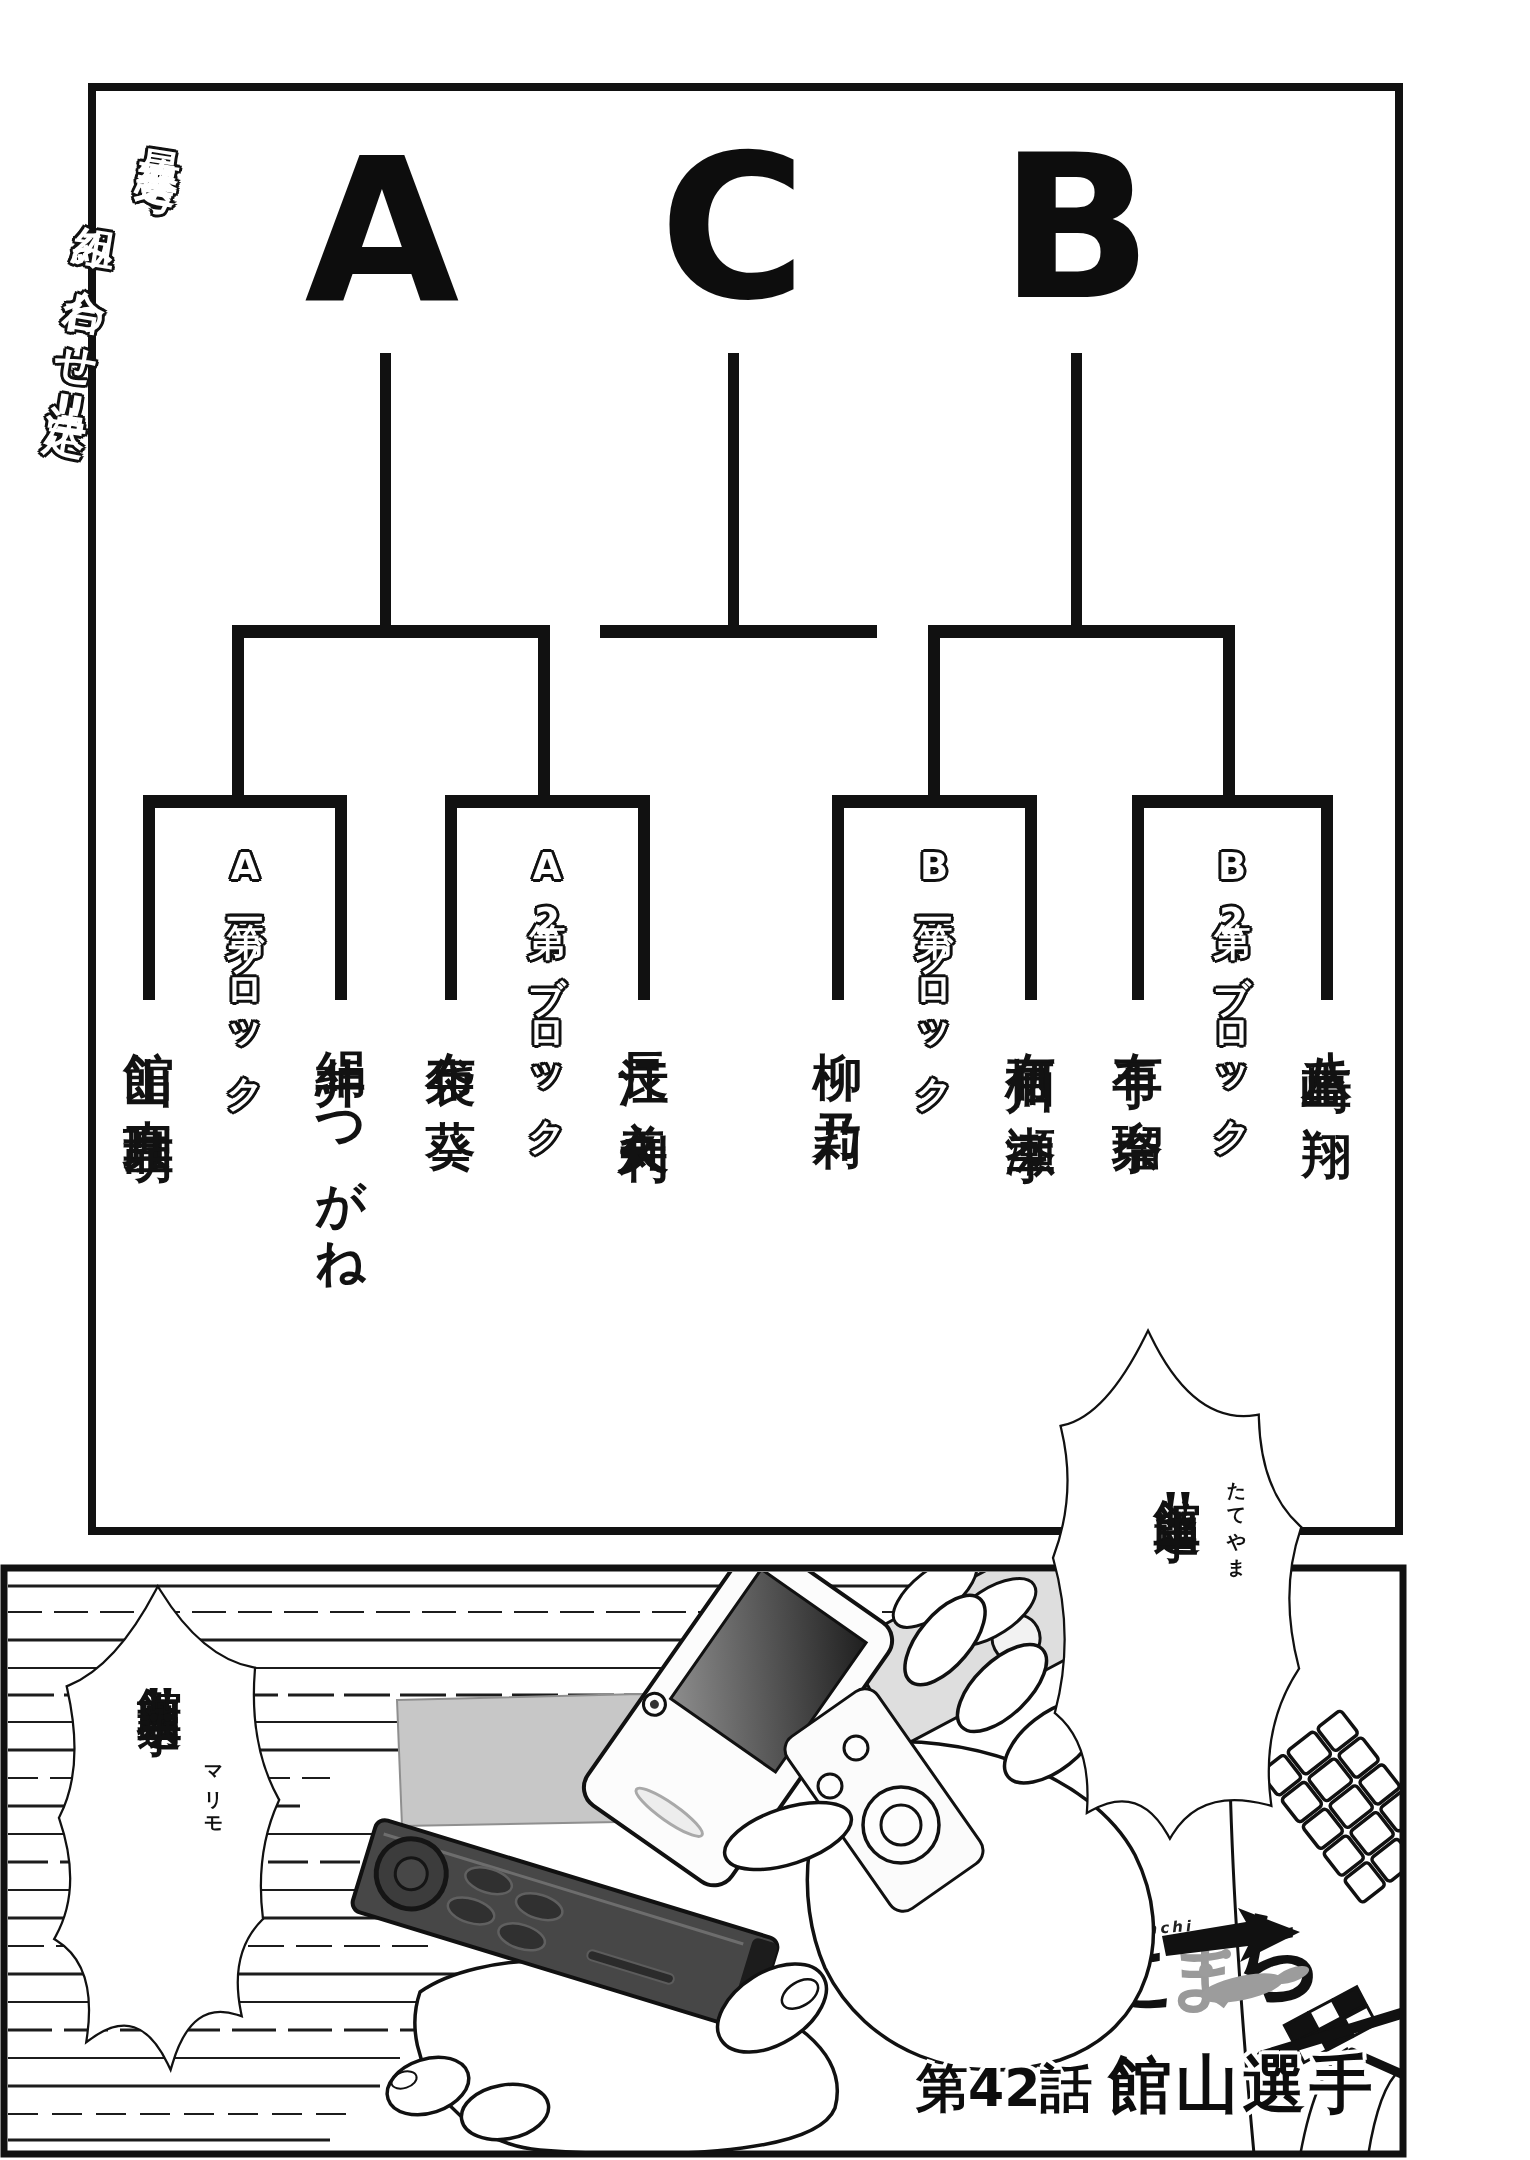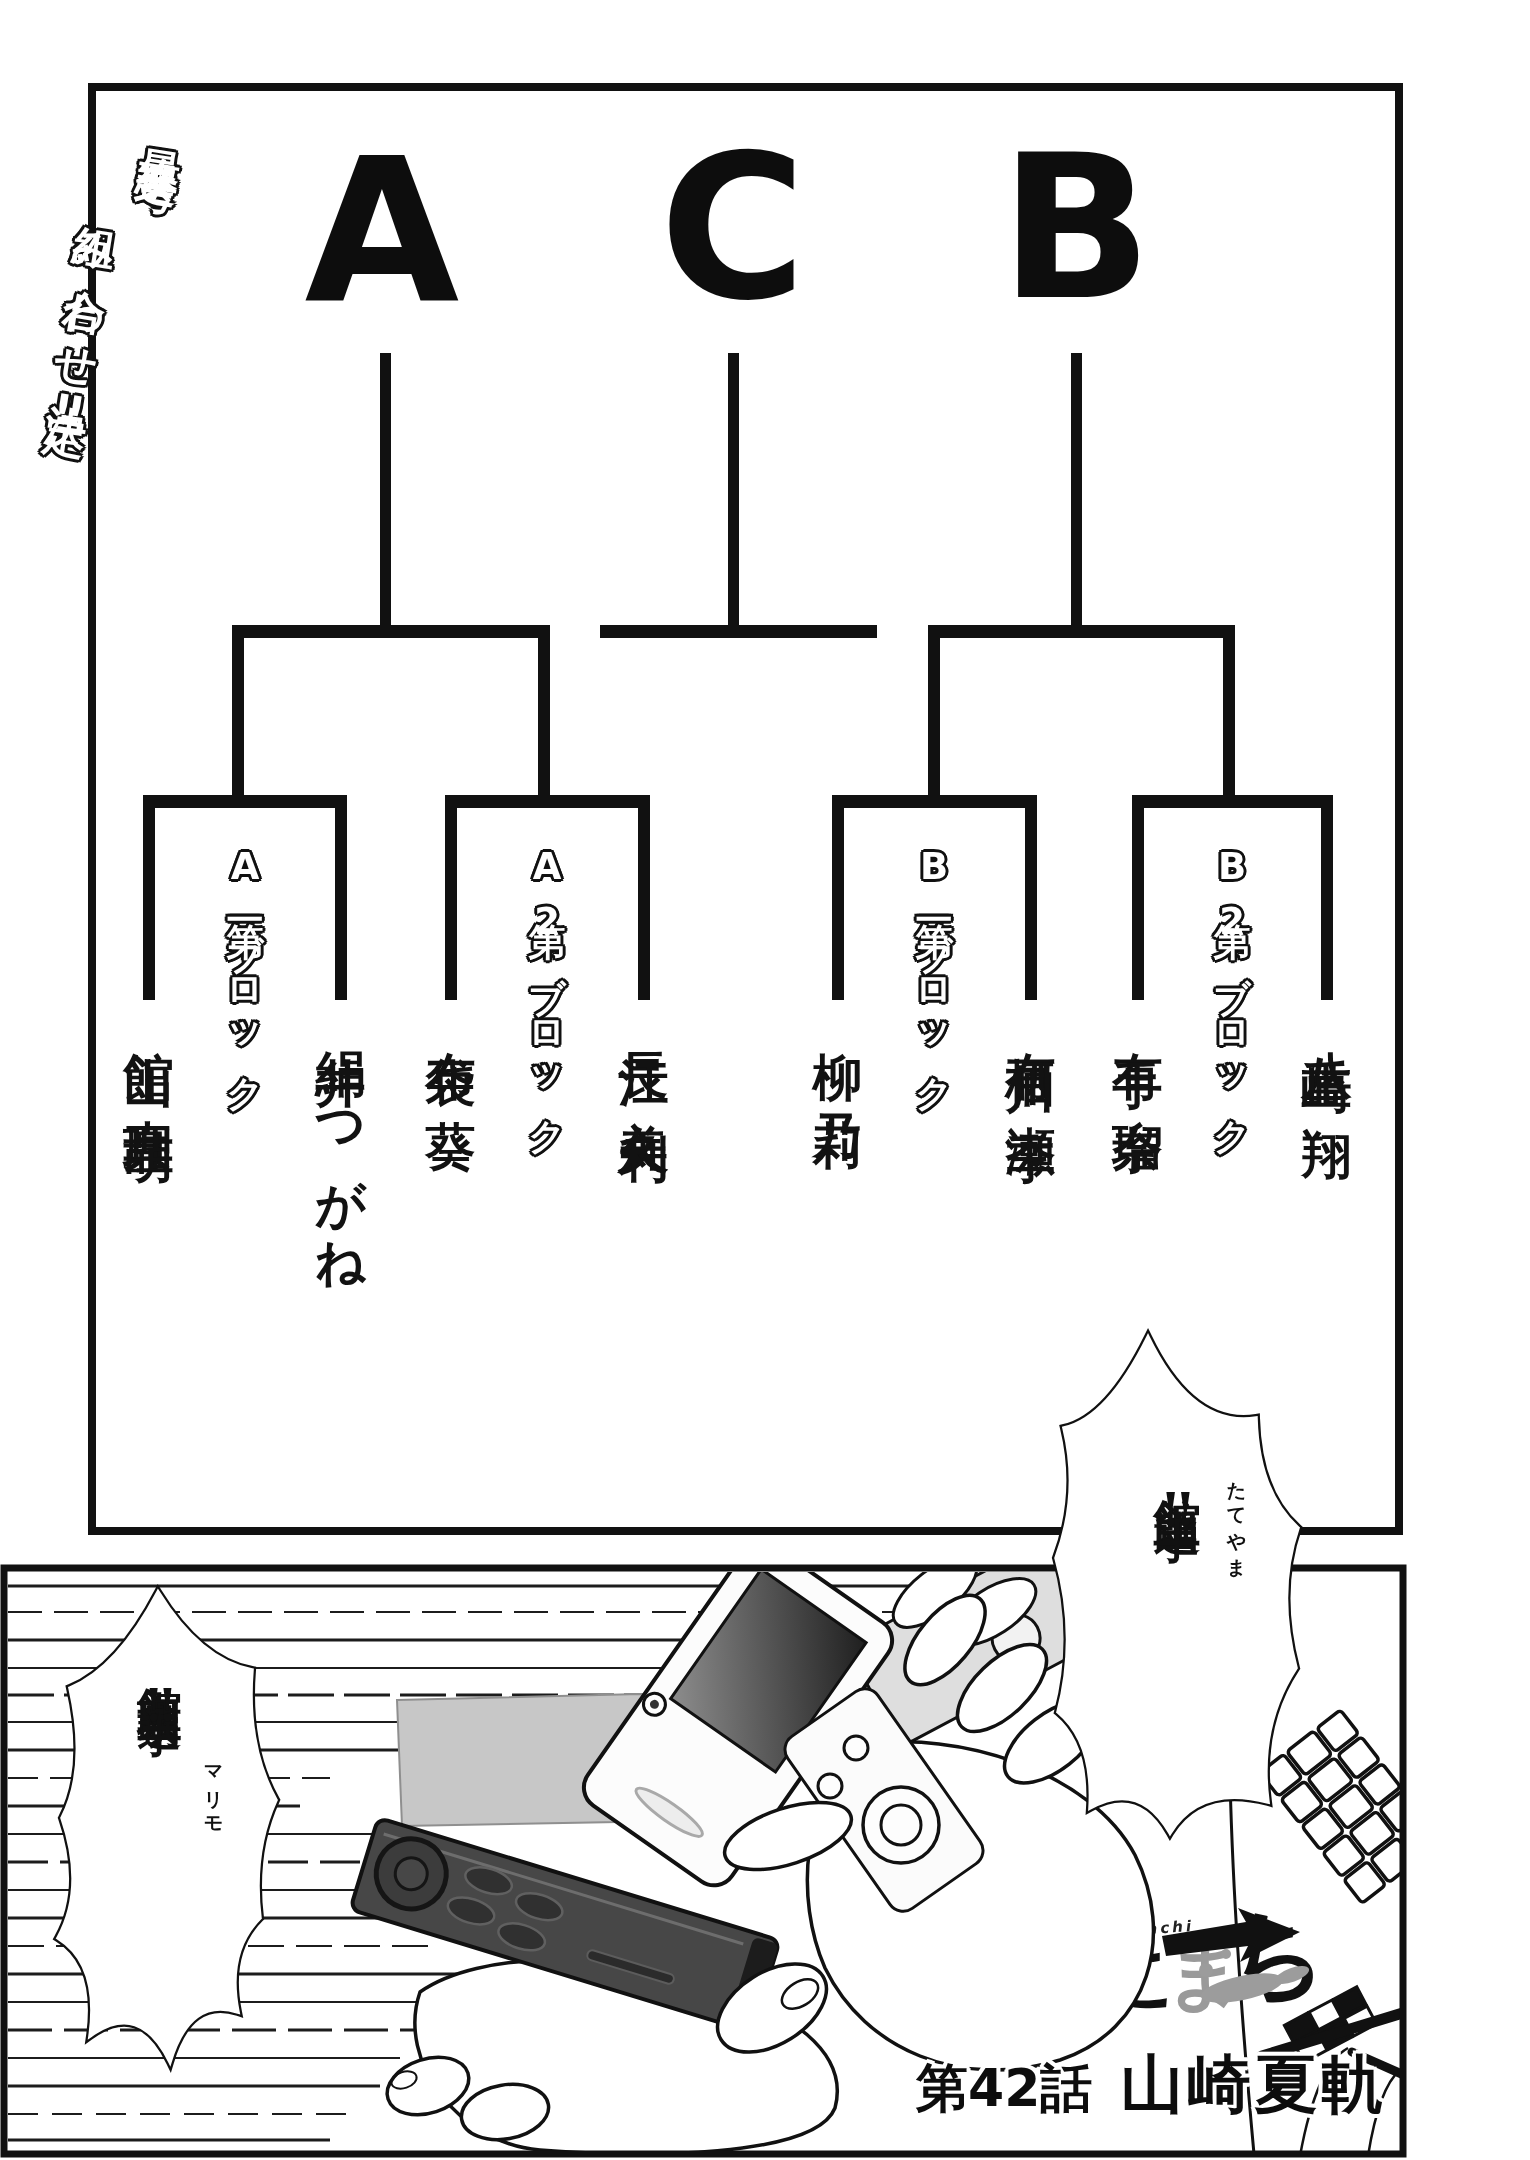"第42話" #chapter .ch-label { margin-right: 28px -> 16px }
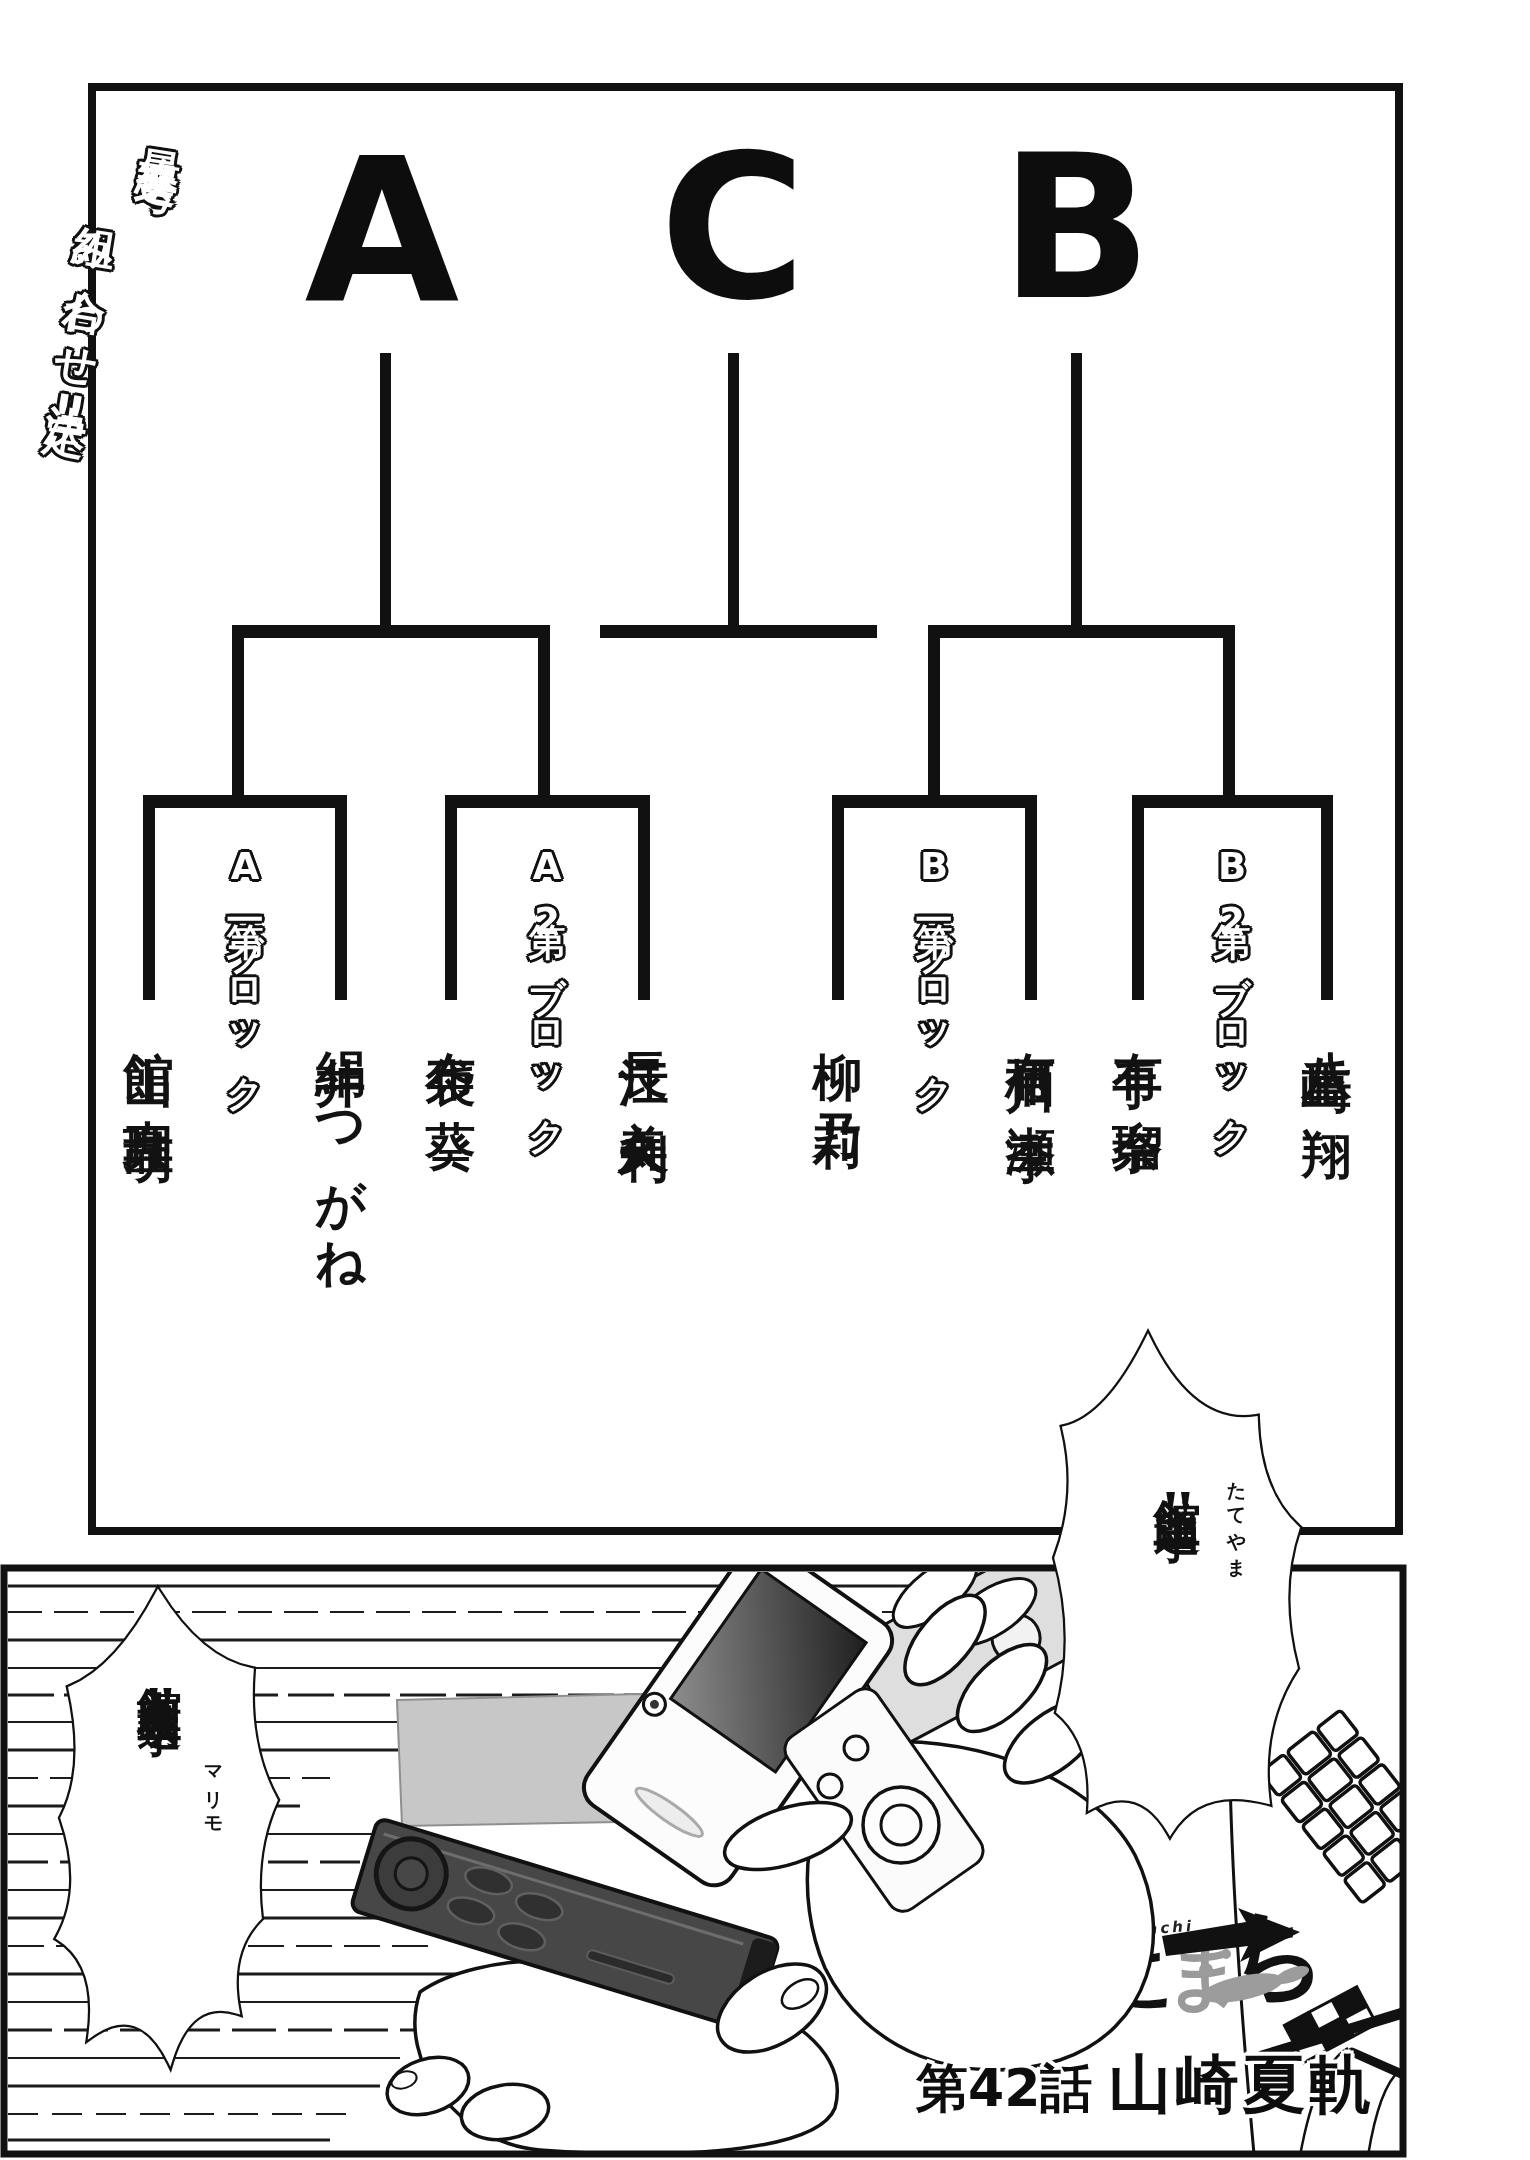"山崎夏軌" span.ch-title { text: 山崎夏軌 -> 館山選手 }
